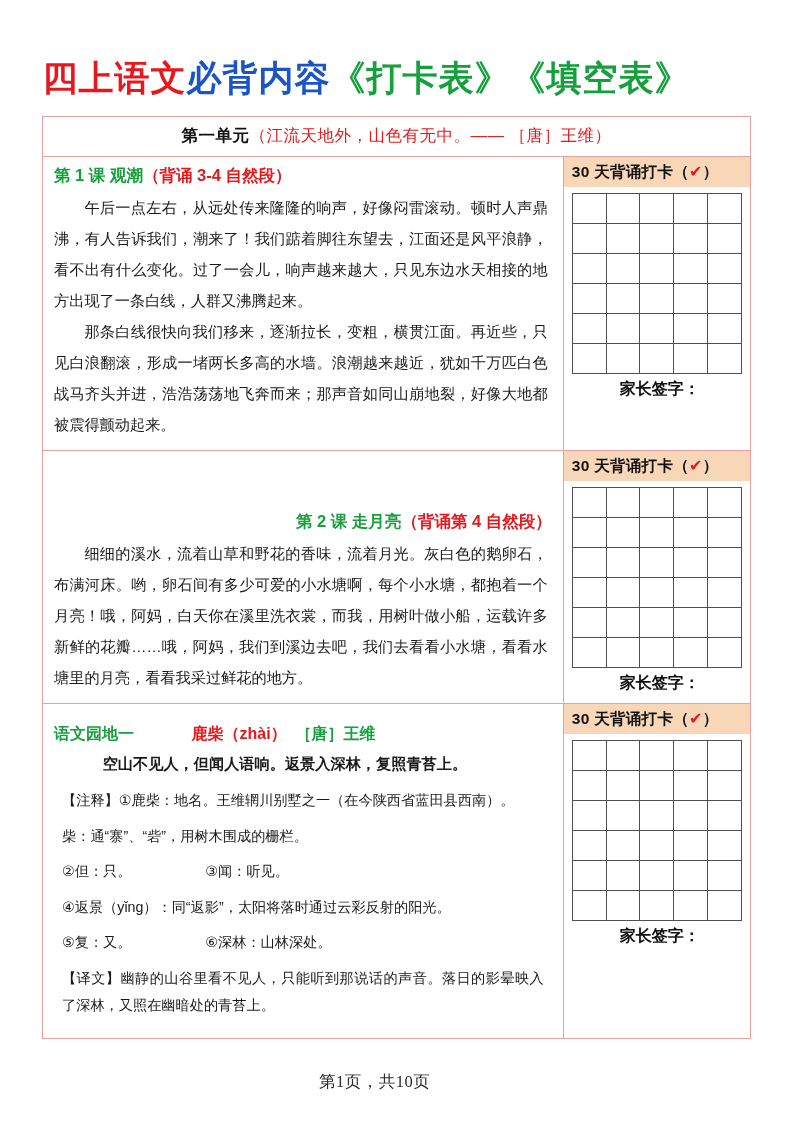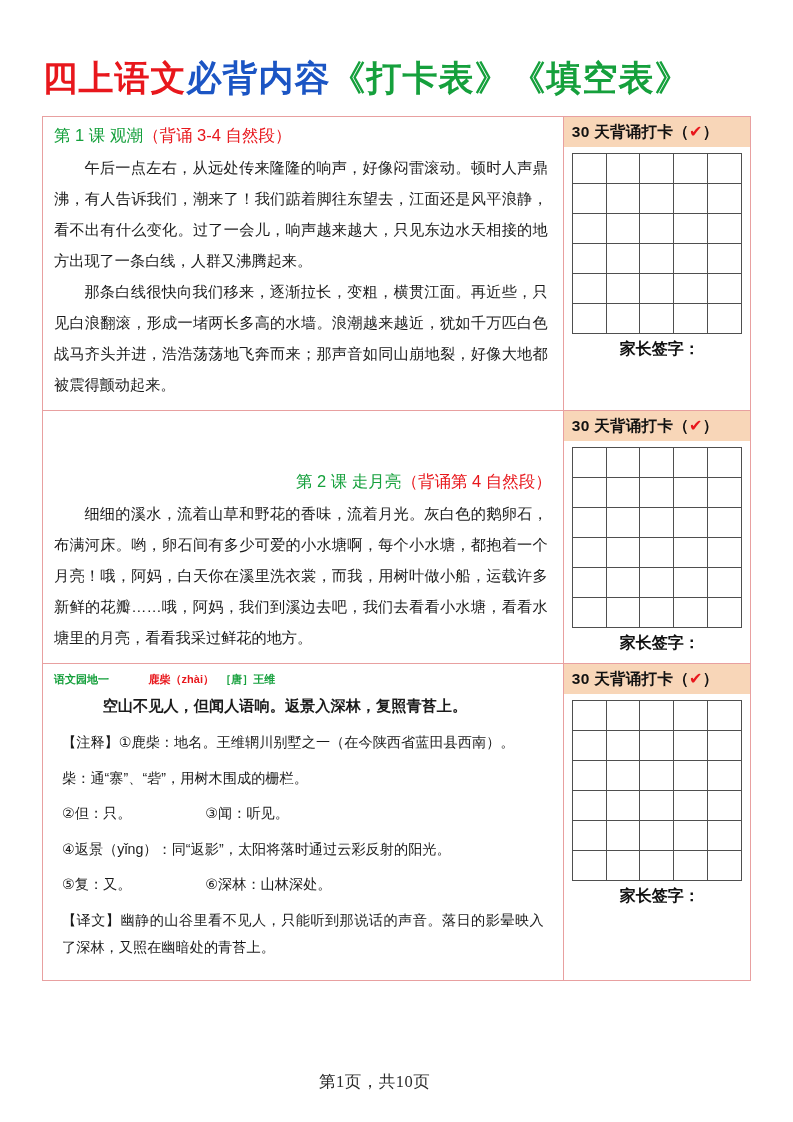"第一单元（江流天地外，山色有无中。—— ［唐］王维）" tr { html: none -> <tr> <td> <span>第一单元</span><span>（江流天地外，山色有无中。—— ［唐］王维）</span> </td> </tr> }
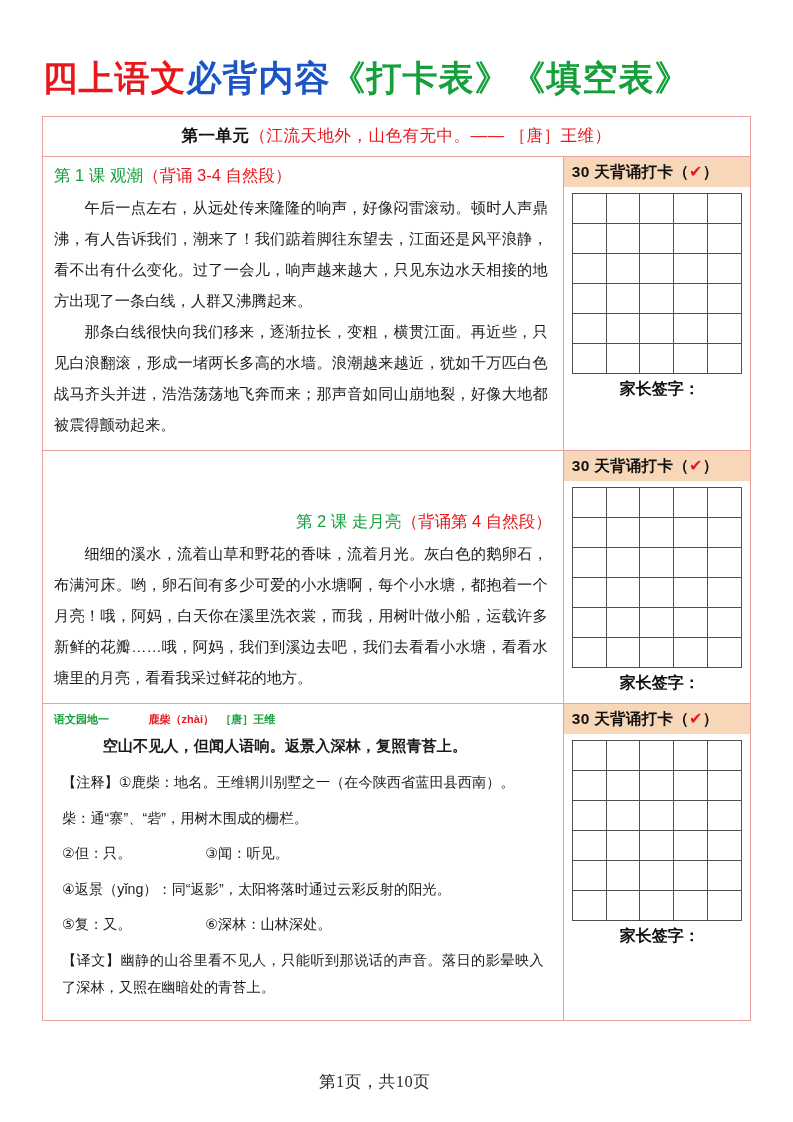"第 1 课 观潮（背诵 3-4" .lesson-title { font-weight: normal -> bold }
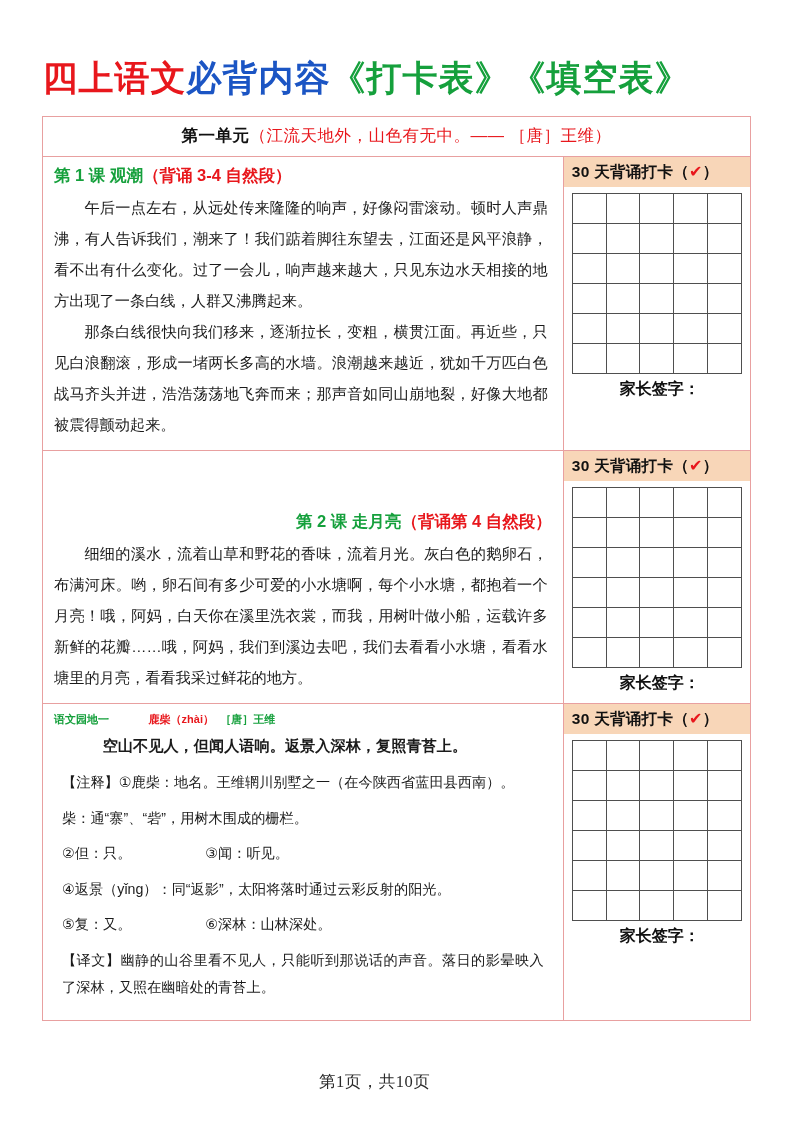"语文园地一 鹿柴（zhài） ［唐］王维" .yw-head { font-size: 11px -> 16px; margin-top: none -> 12px }
